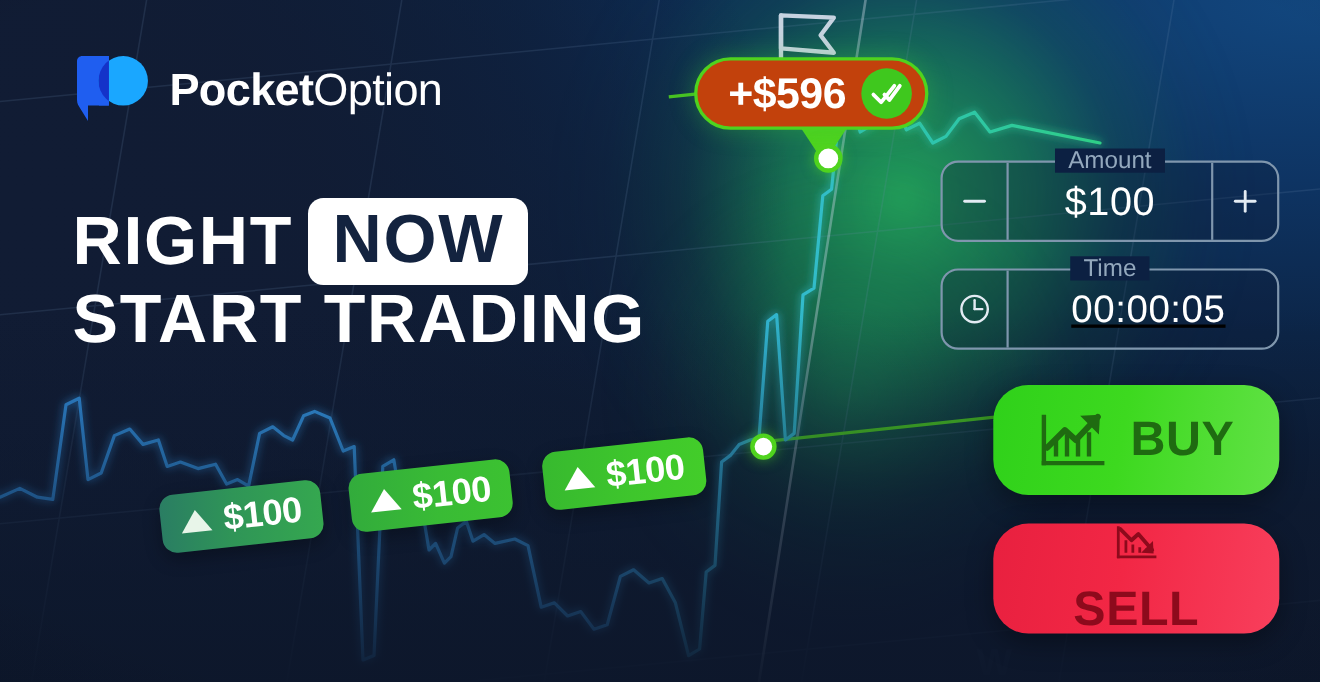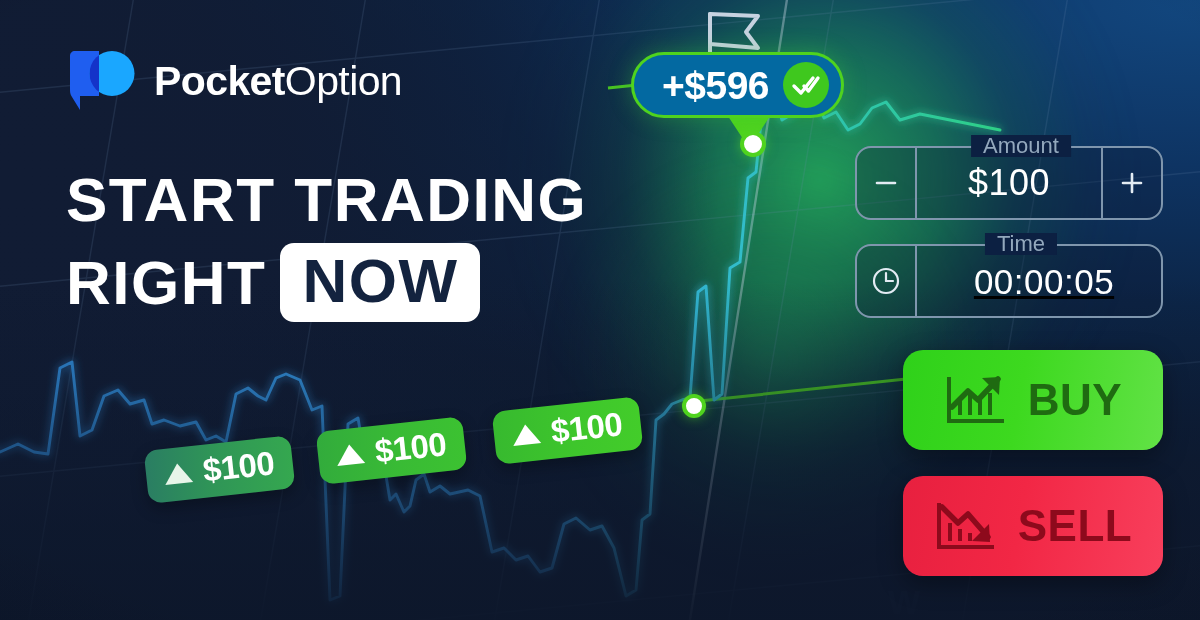"+$596" .callout { background: #0369a1 -> #c2410c }
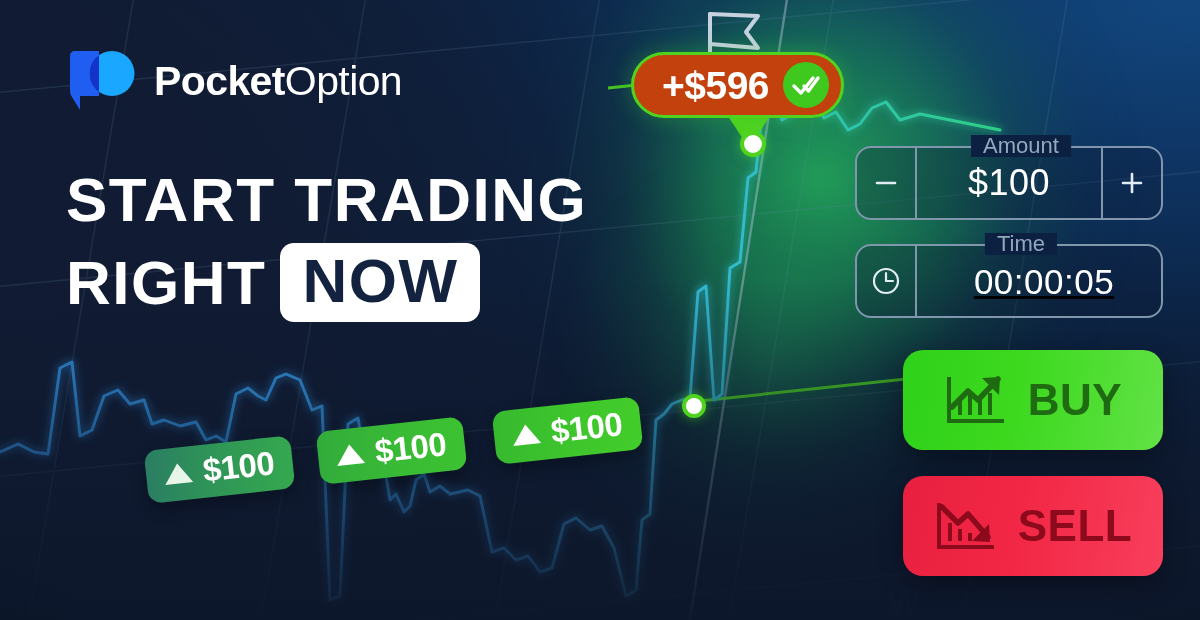"Amount" .field-legend { margin-left: 12px -> none }
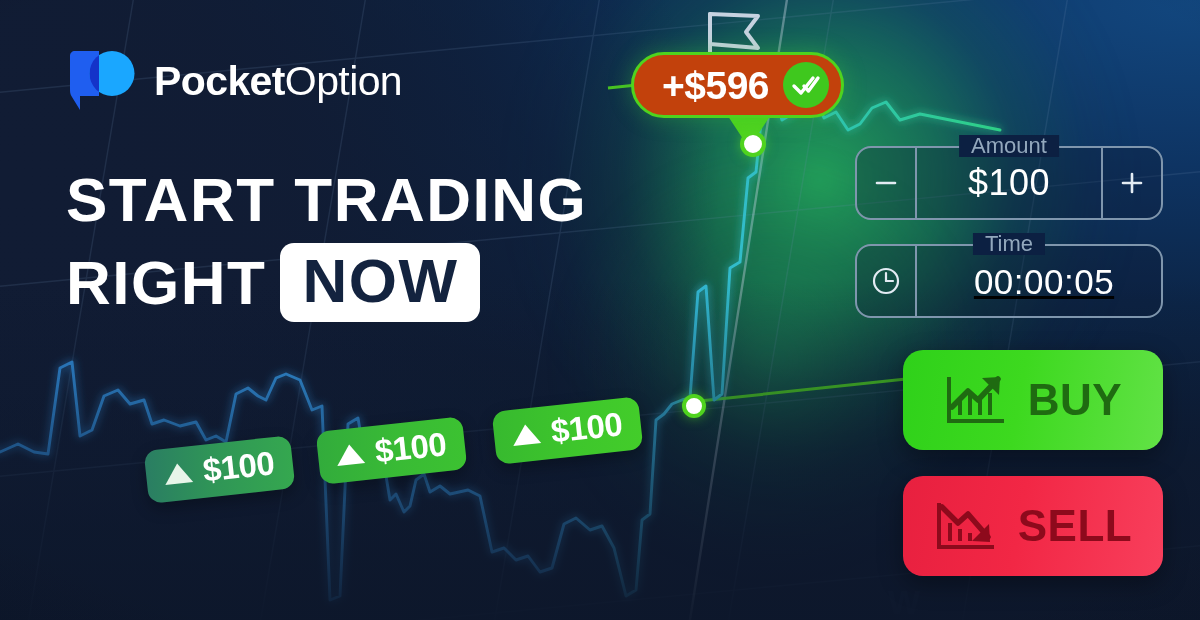"START TRADING" div.hl-line { order: before "RIGHT" -> after "RIGHT" }
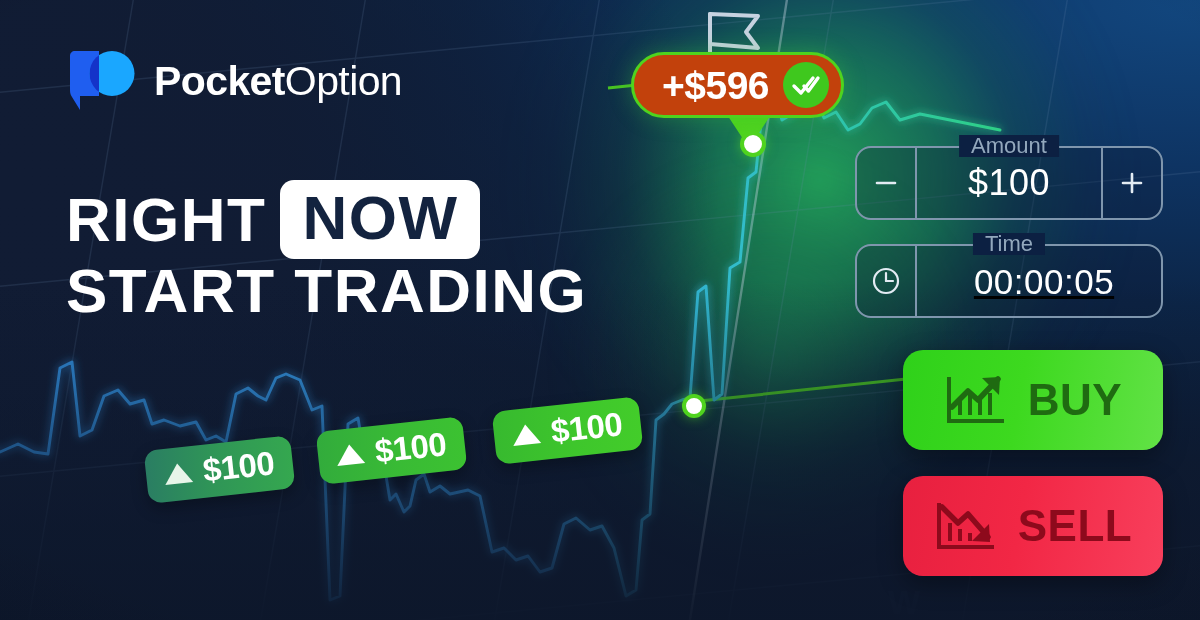"BUY" .action-btn { border-radius: 20px -> 32px }
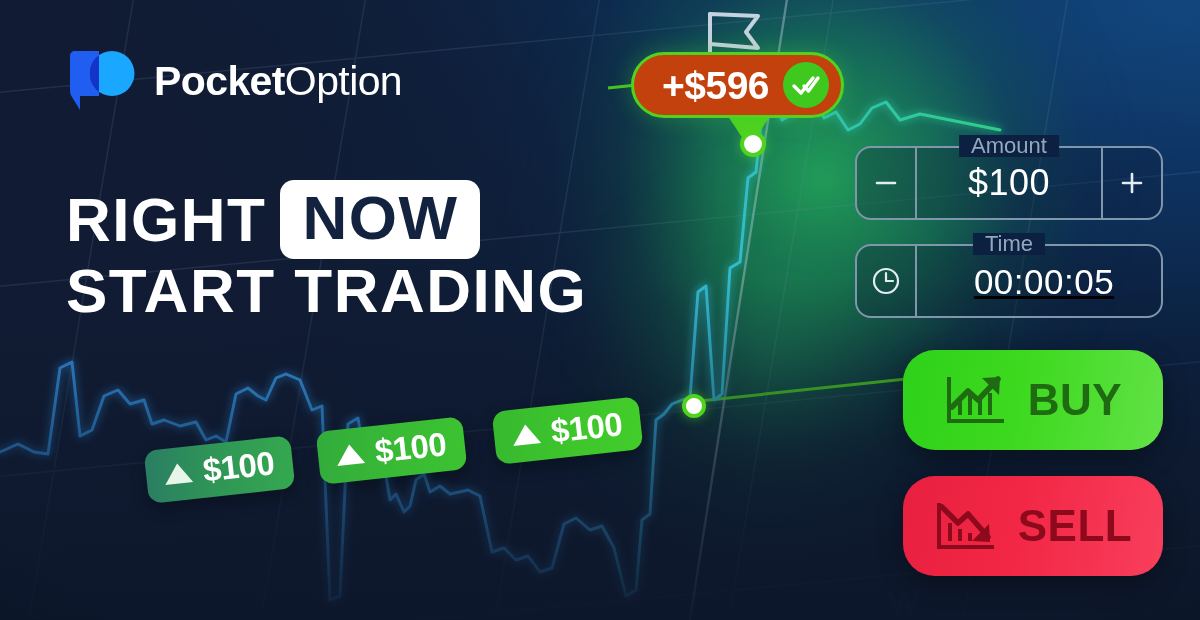"SELL" #sell-button { flex-direction: none -> column }
